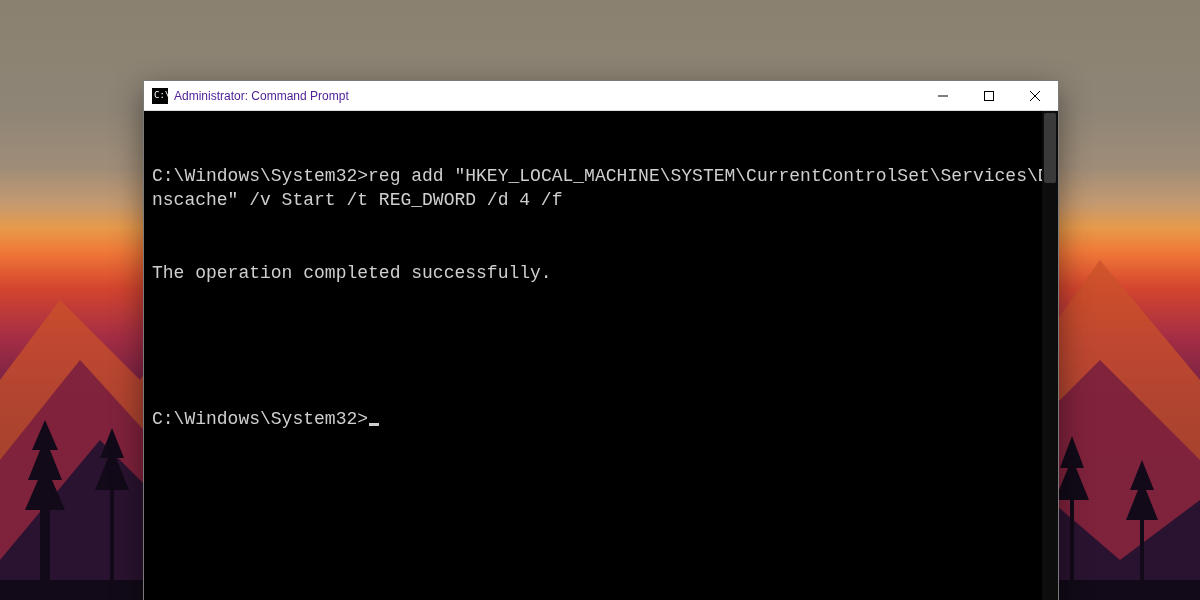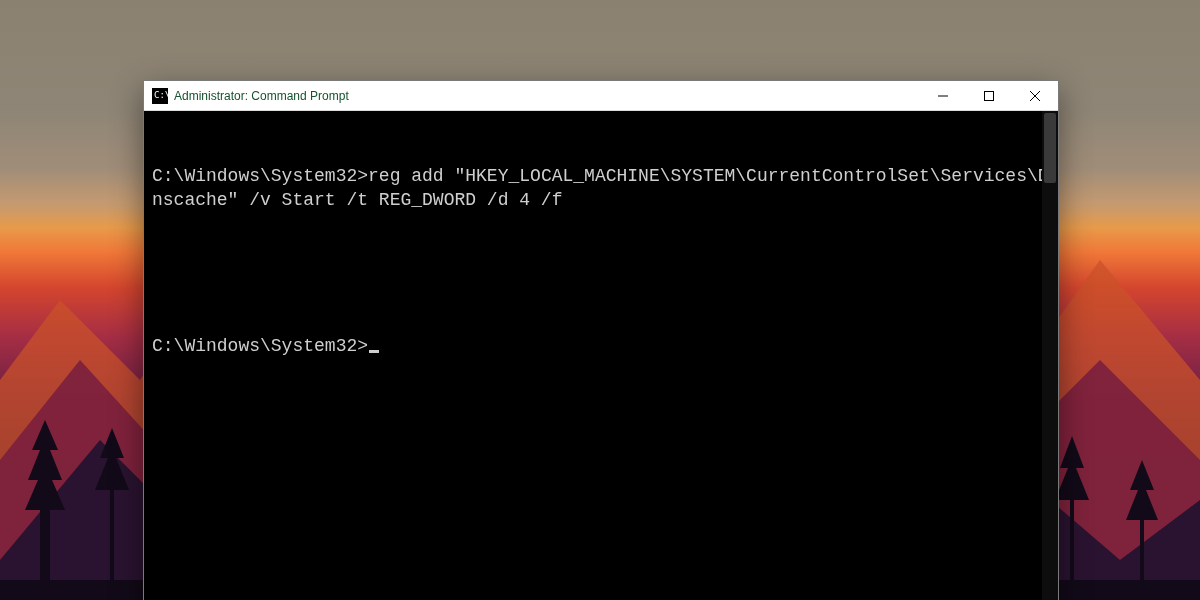"Administrator: Command Prompt" .titlebar .title { color: #14532d -> #4c1d95 }
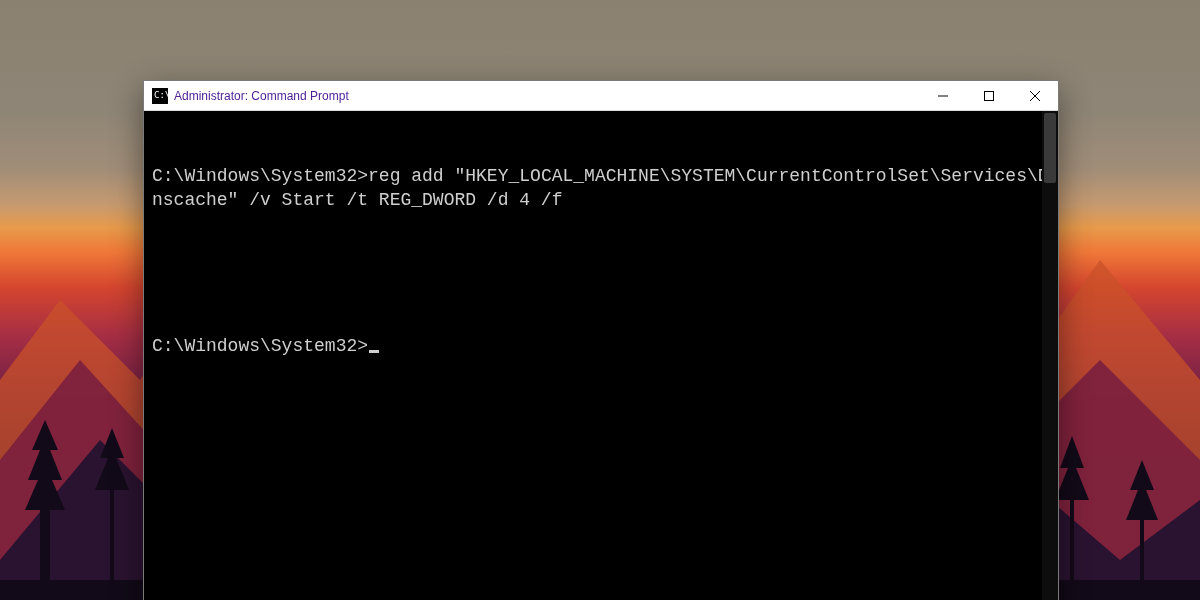"The operation completed successfully." div.line { html: none -> <div>The operation completed successfully.</div> }
